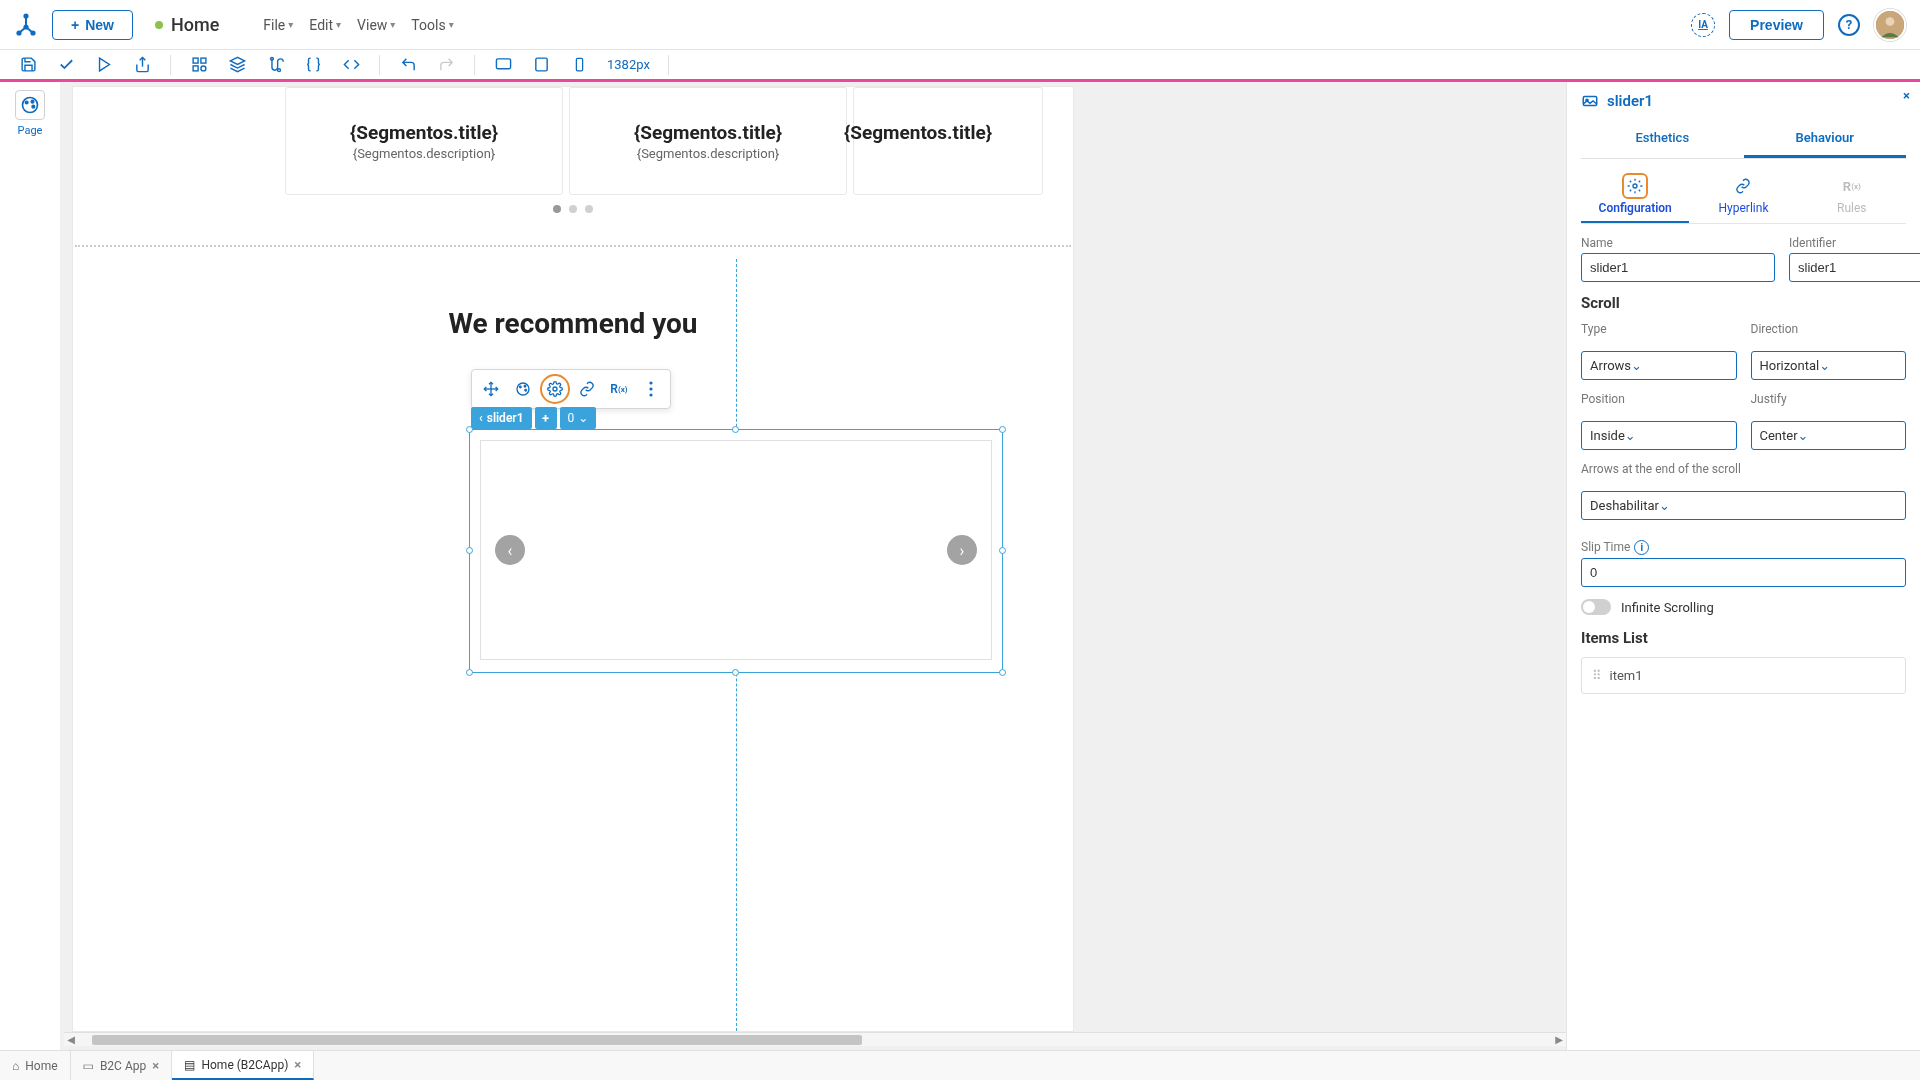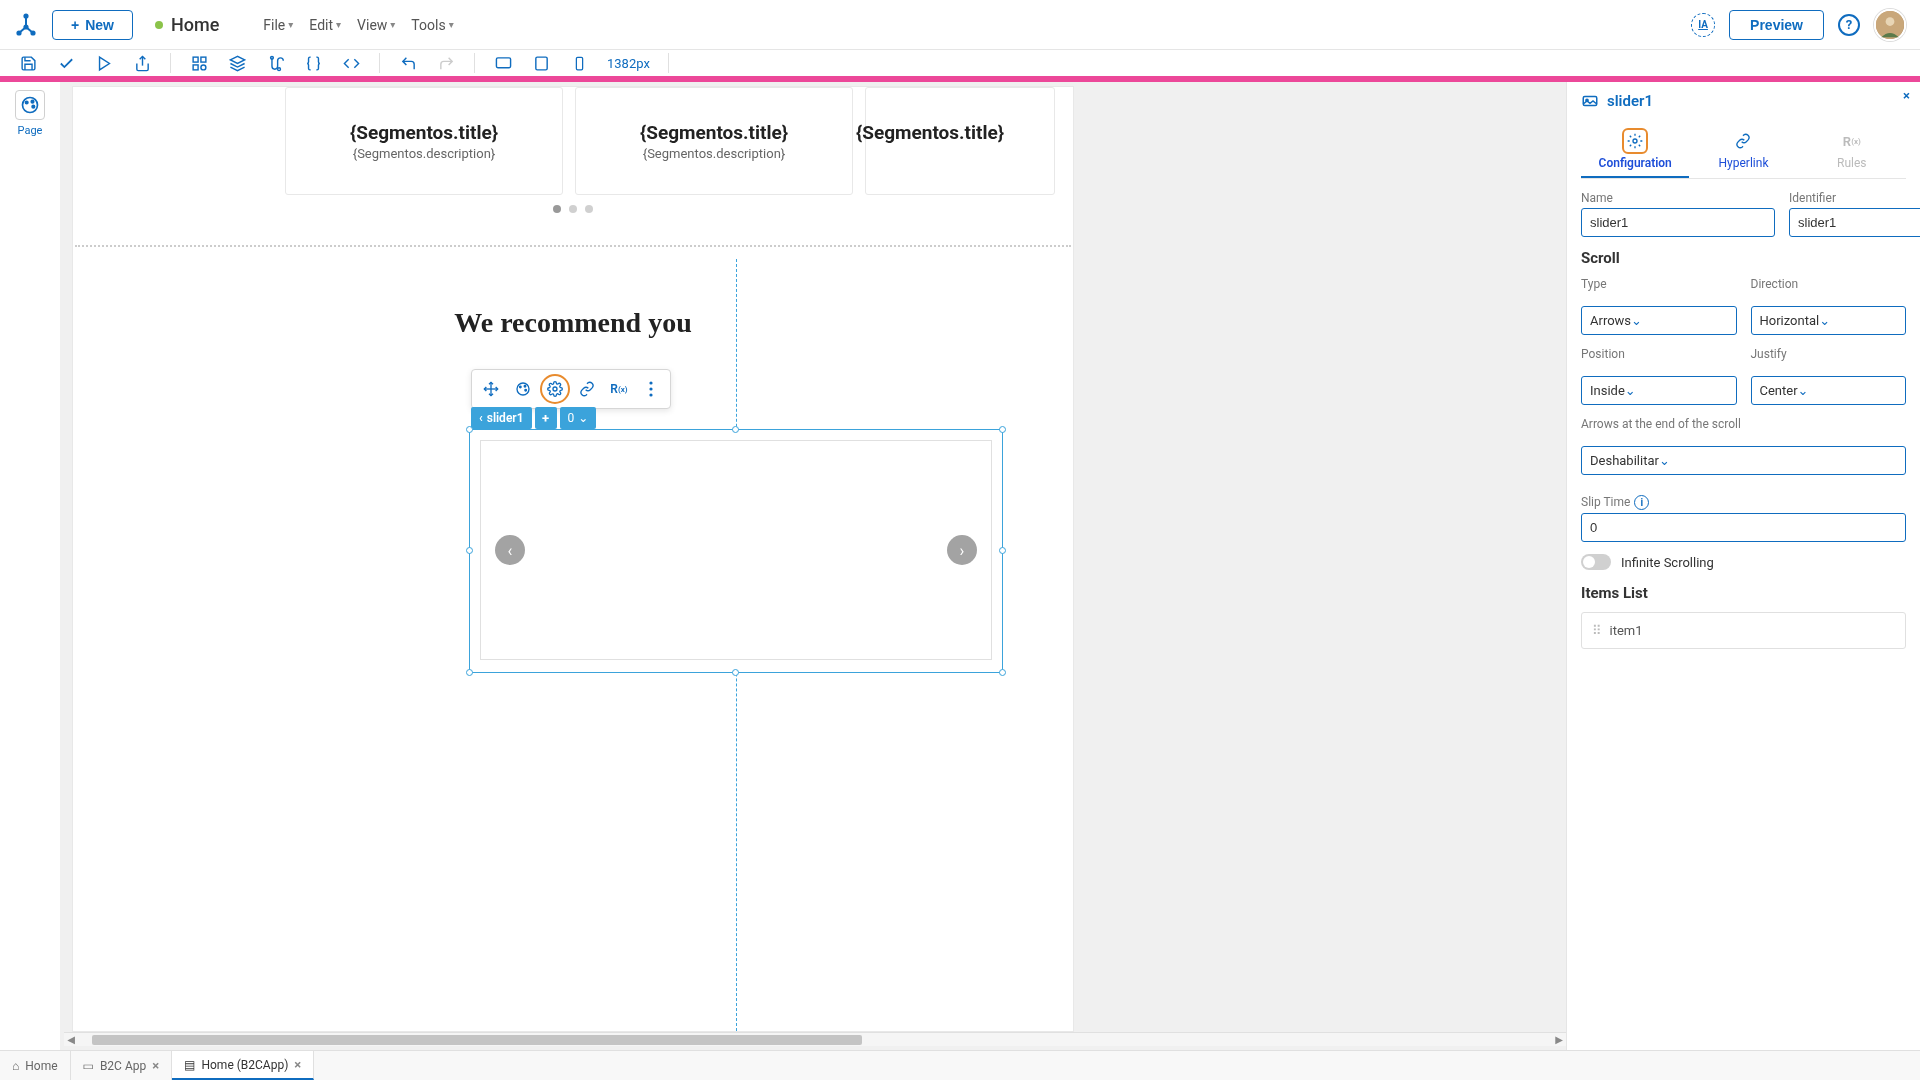"1382px" .toolbar { border-bottom: 6px solid #ec4899 -> 3px solid #ec4899 }
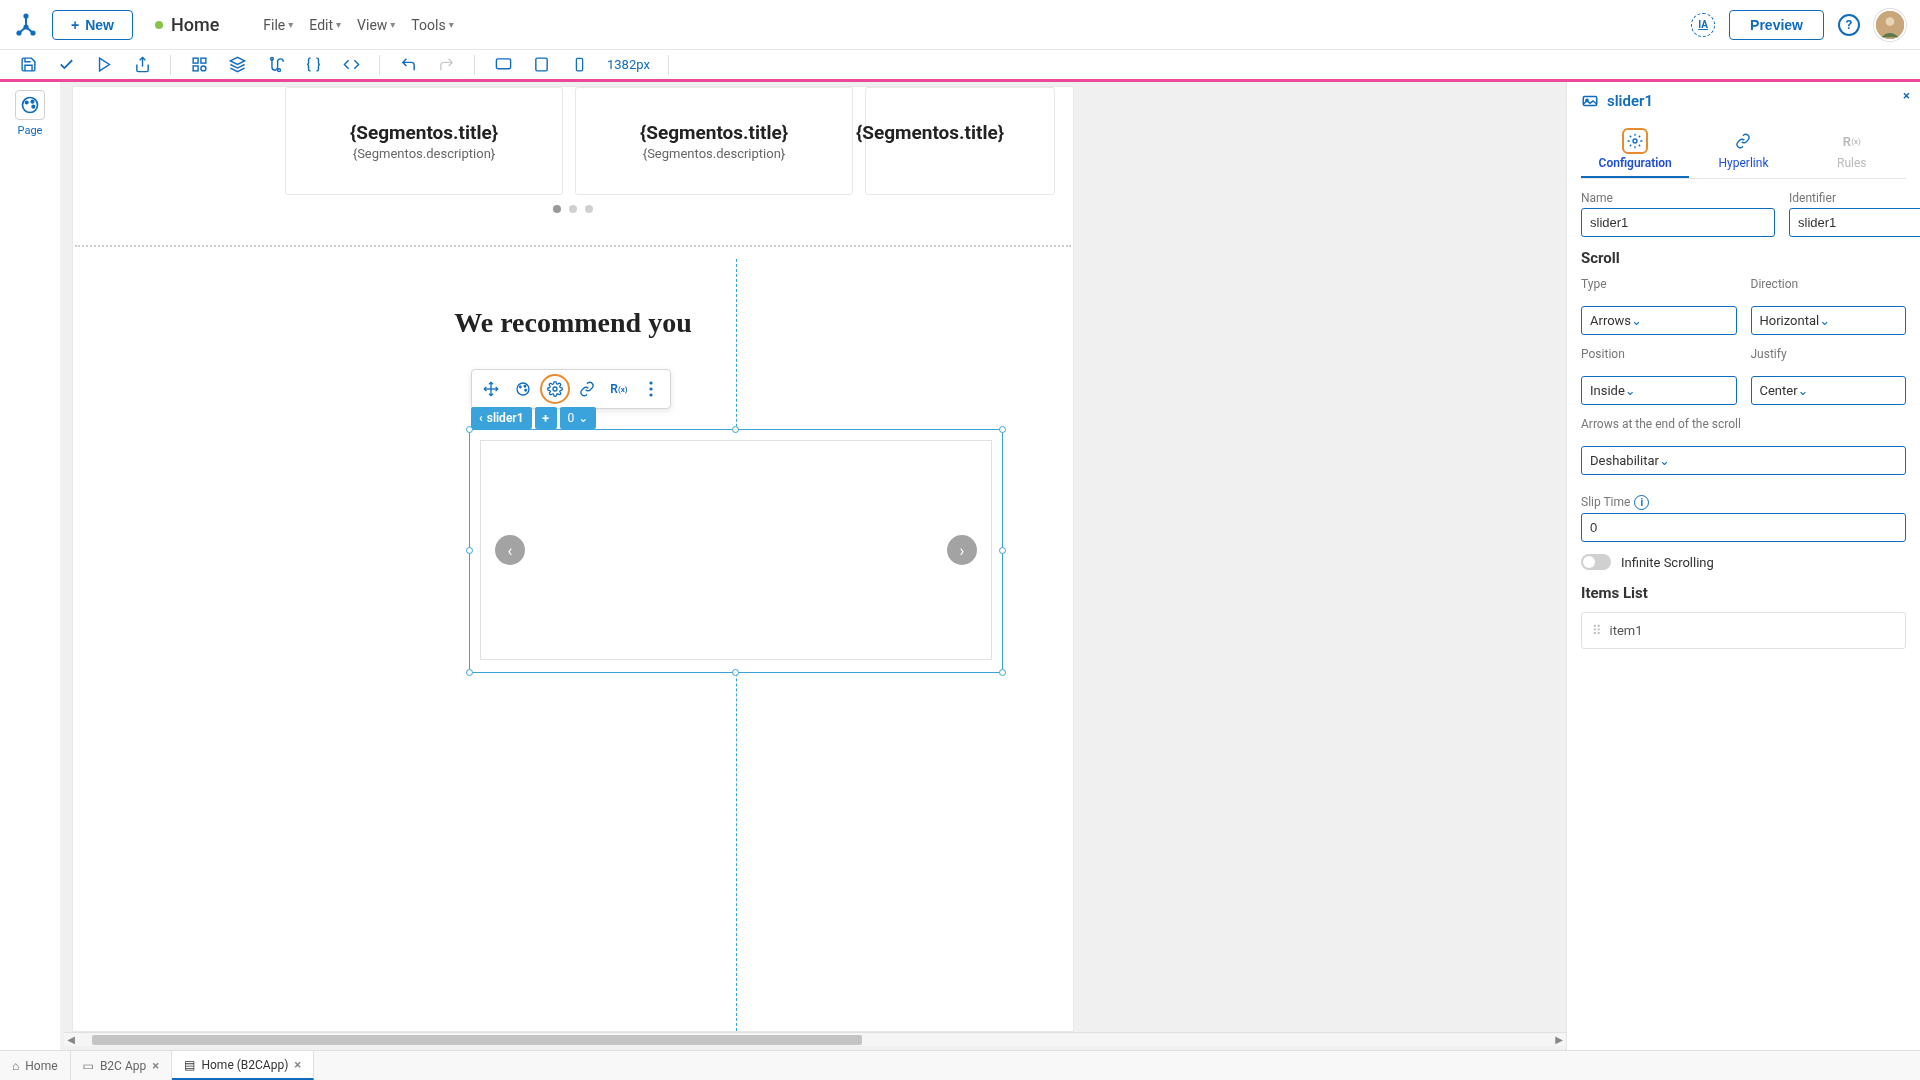"{Segmentos.title}" .cards-row { gap: 12px -> 6px }
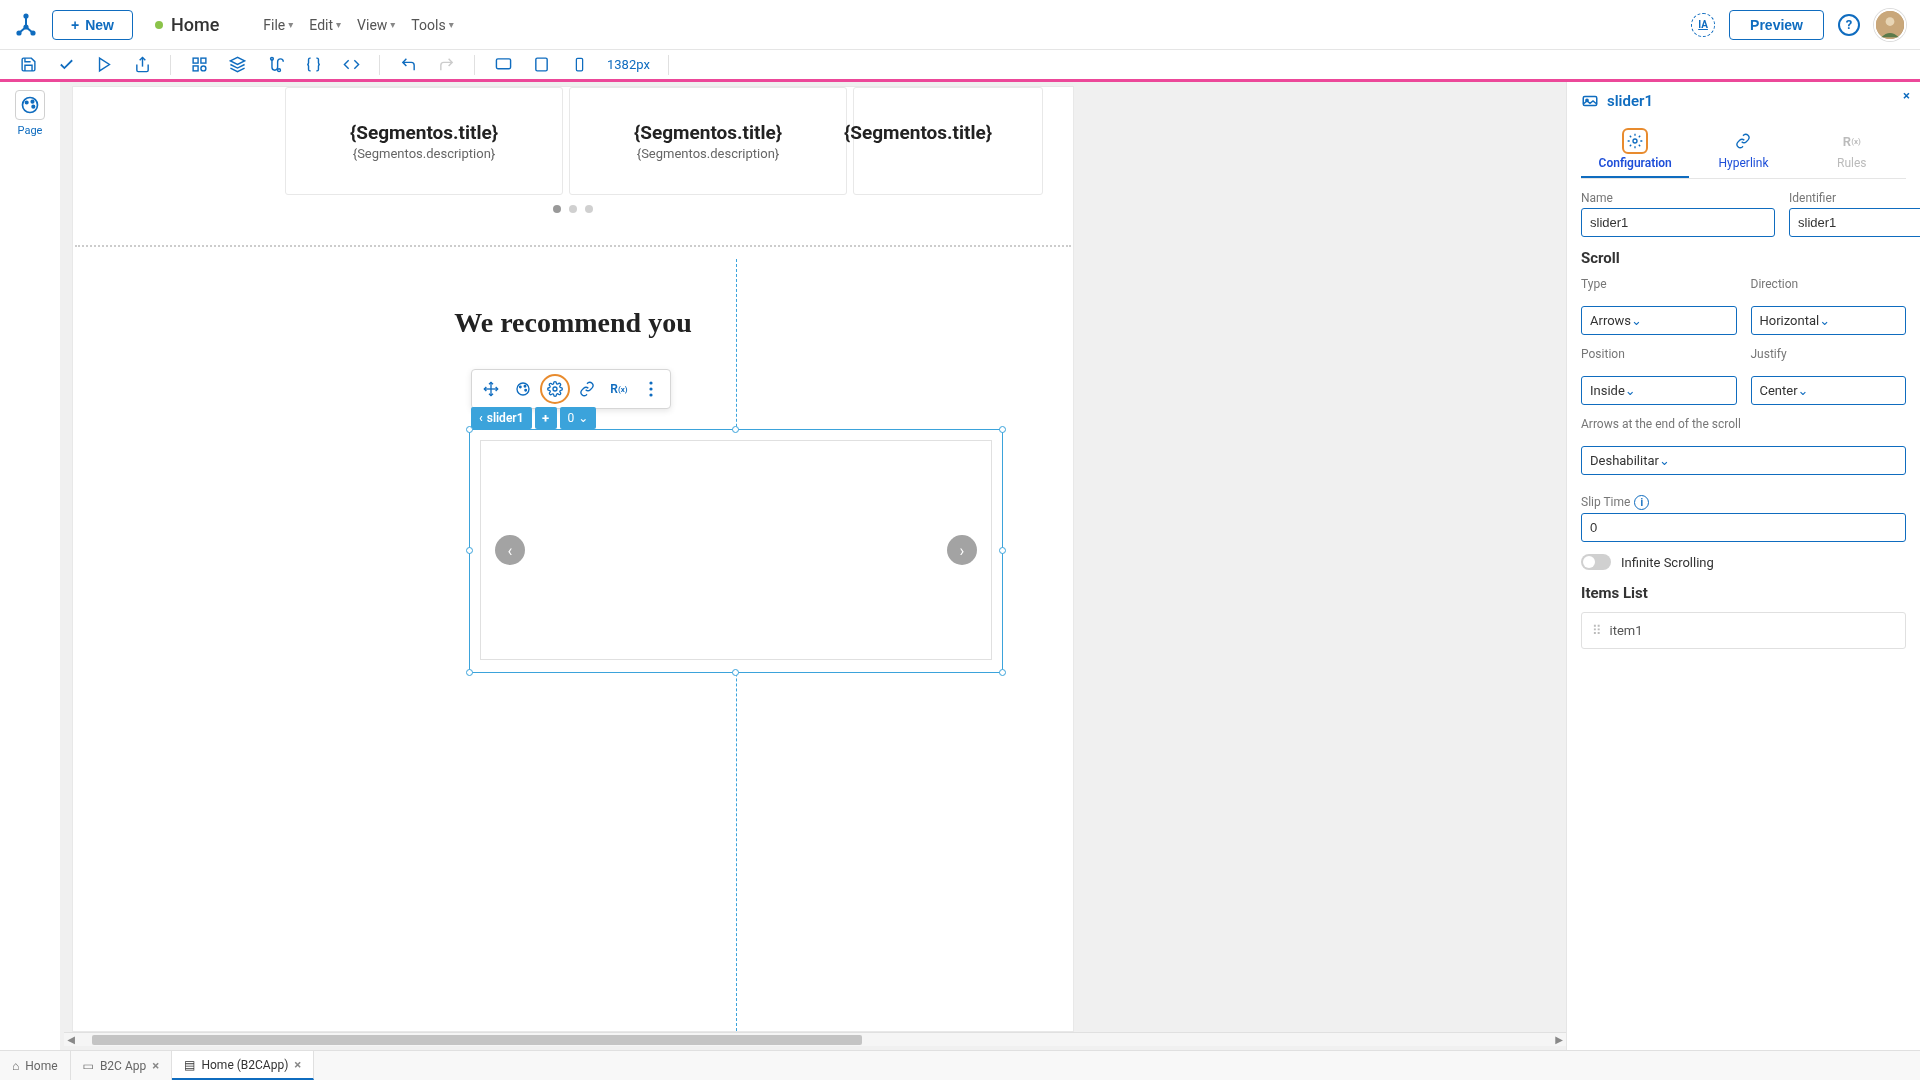"Esthetics" div.props-tabs { html: none -> <div> <div>Esthetics</div> <div>Behaviour</div> </div> }
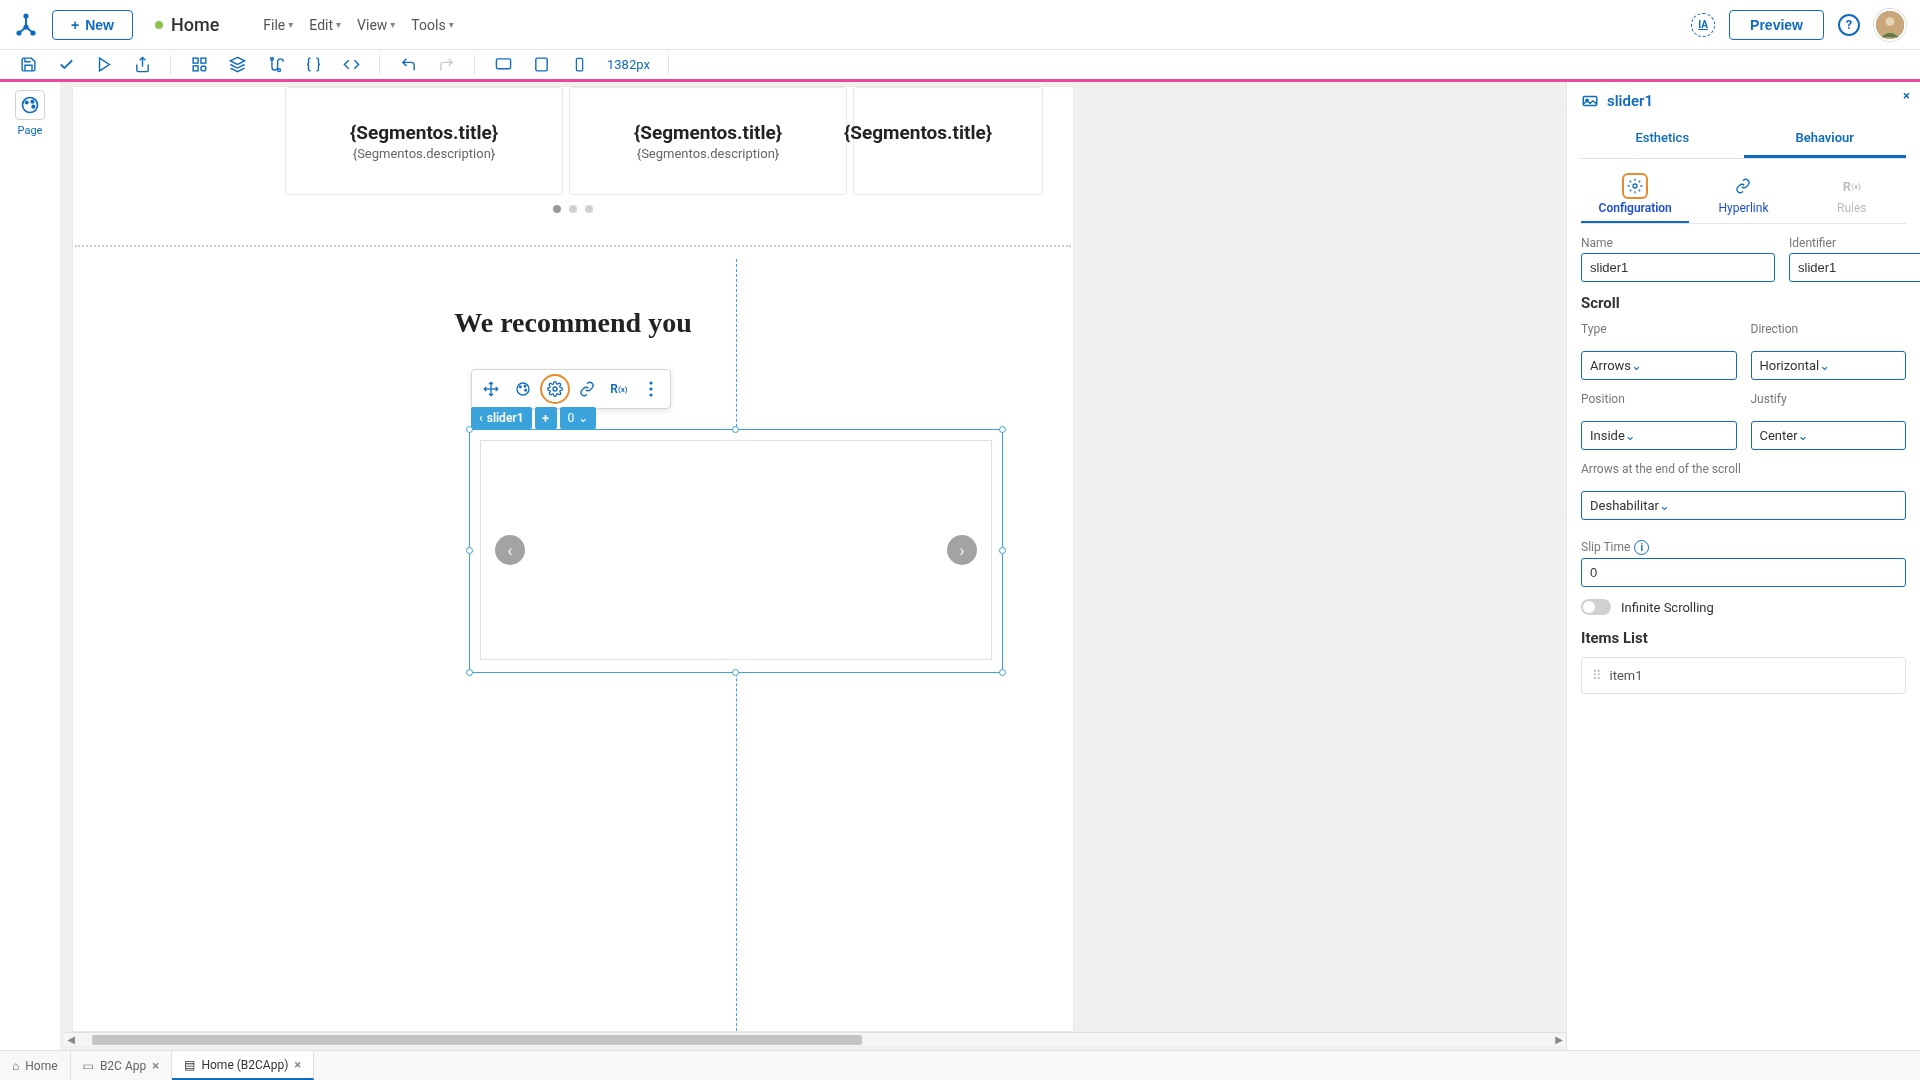"We recommend you" .recommend h2 { font-family: Liberation Serif, serif -> none }
